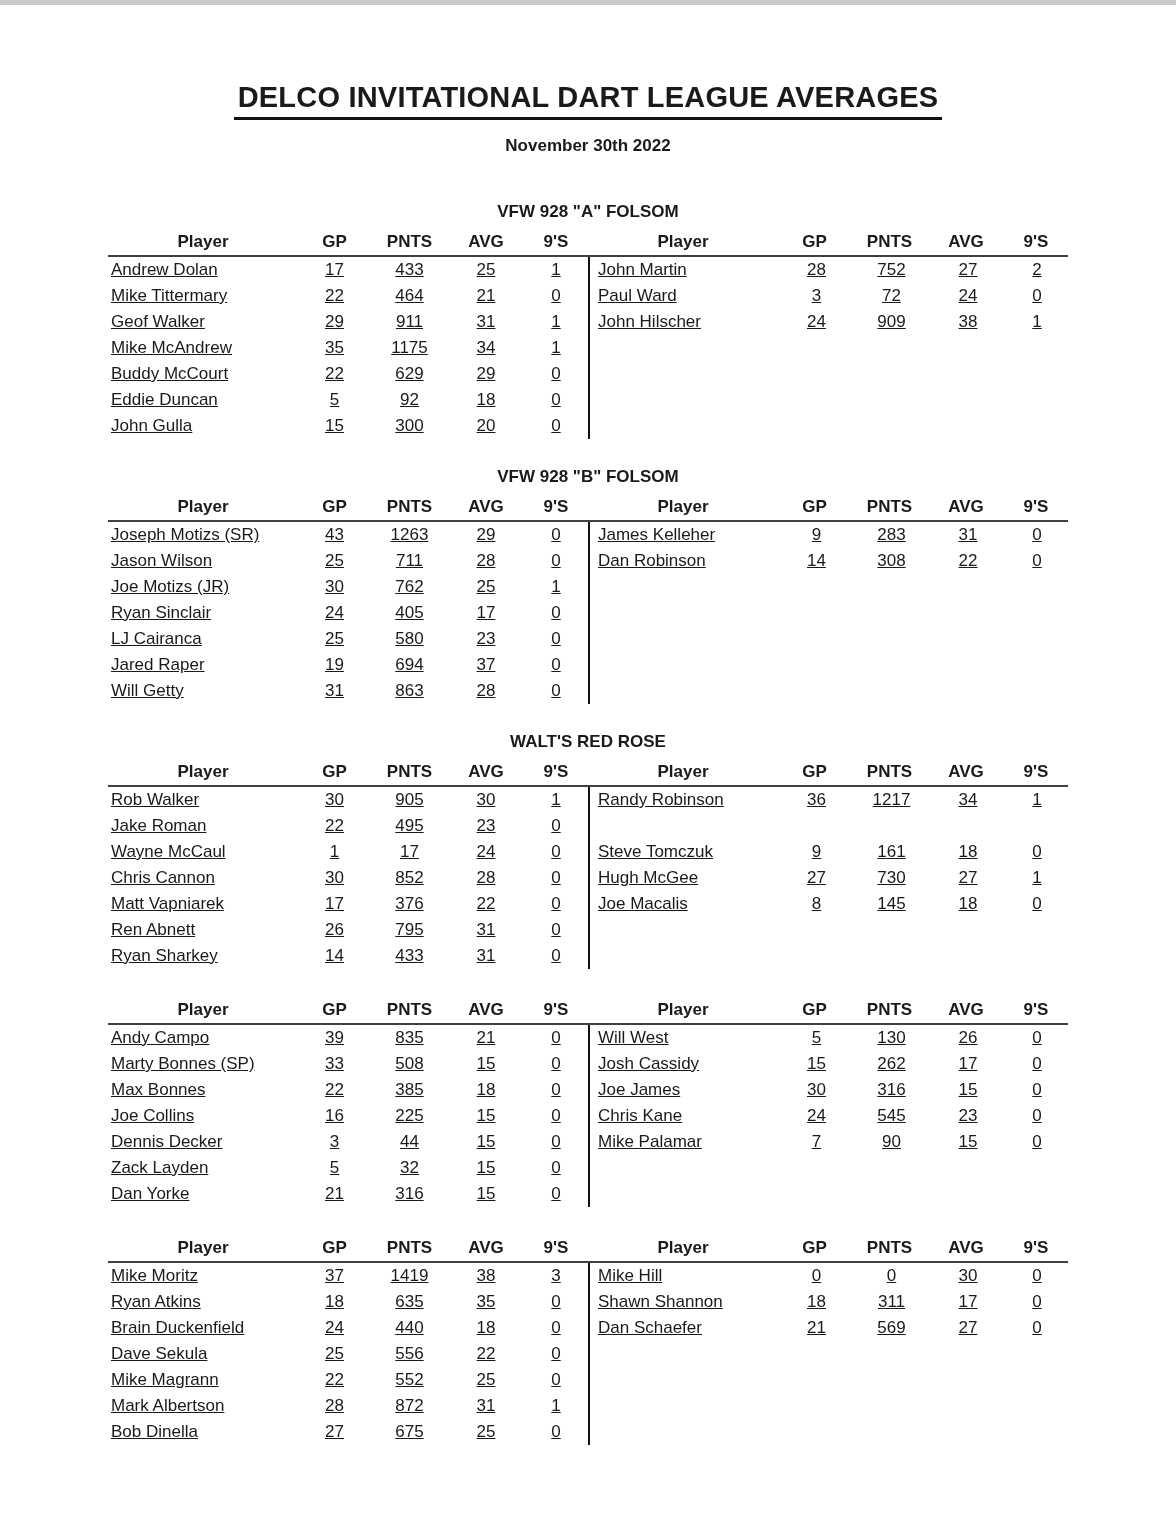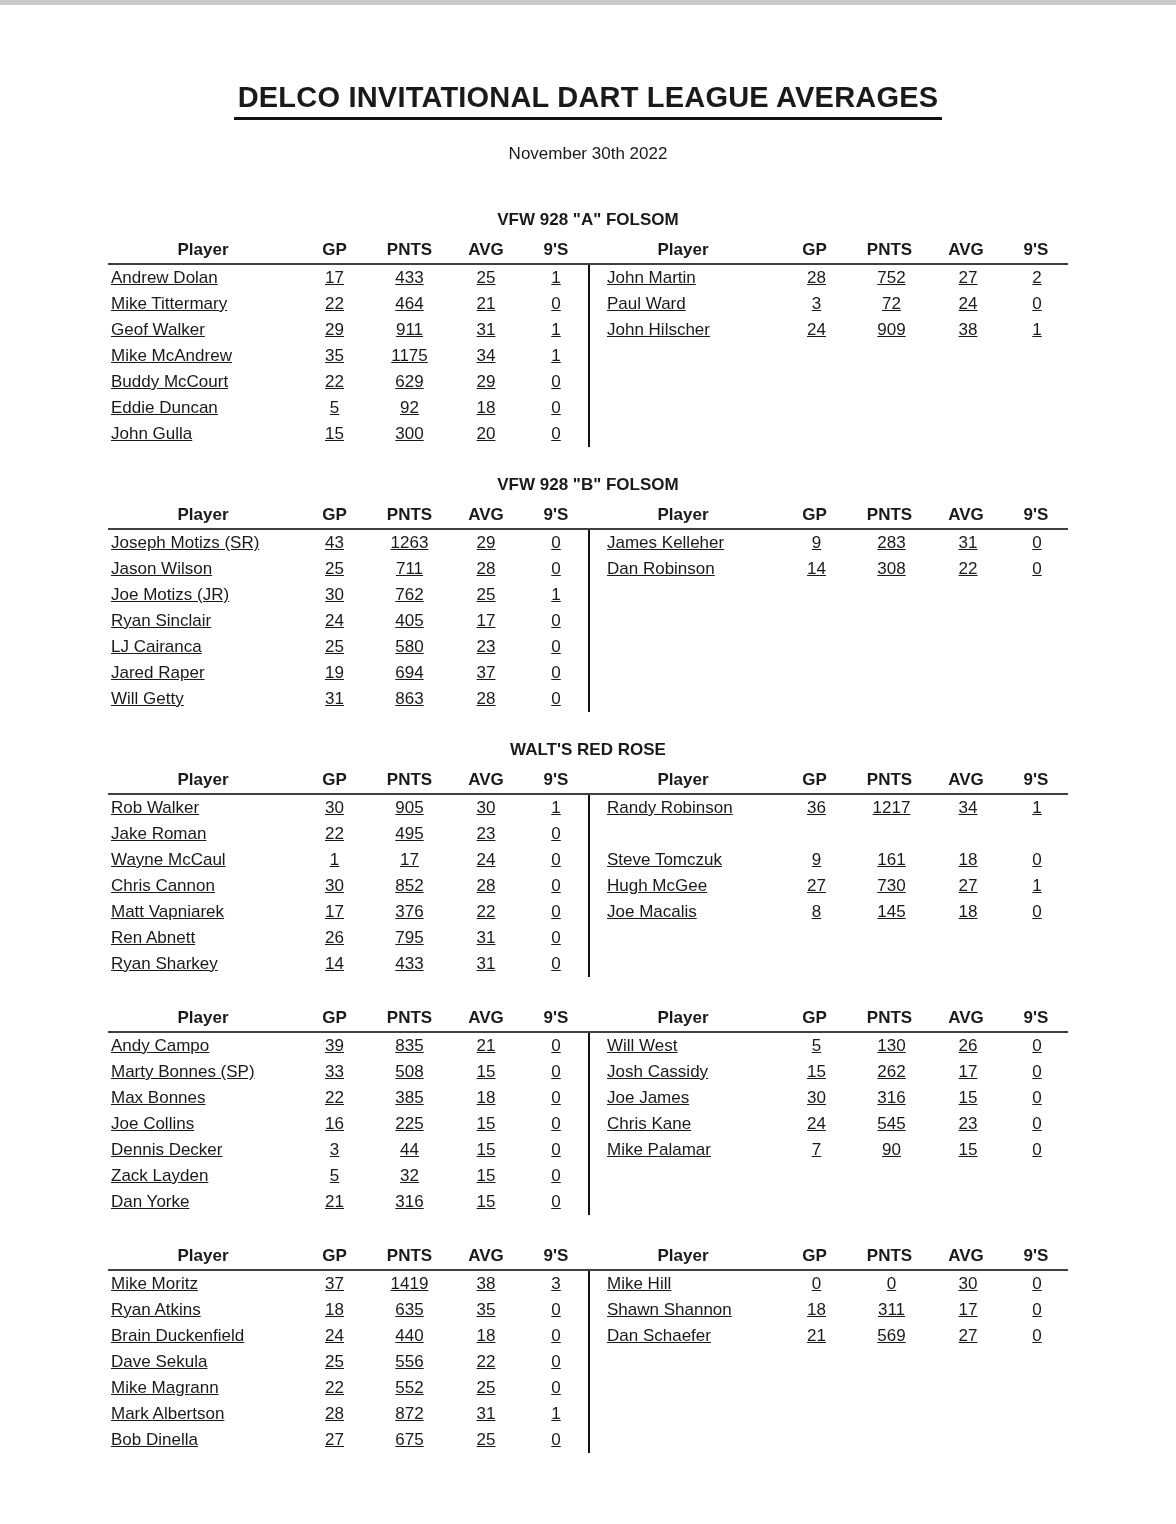"November 30th 2022" .subtitle { font-weight: normal -> bold; margin-top: 8px -> none }
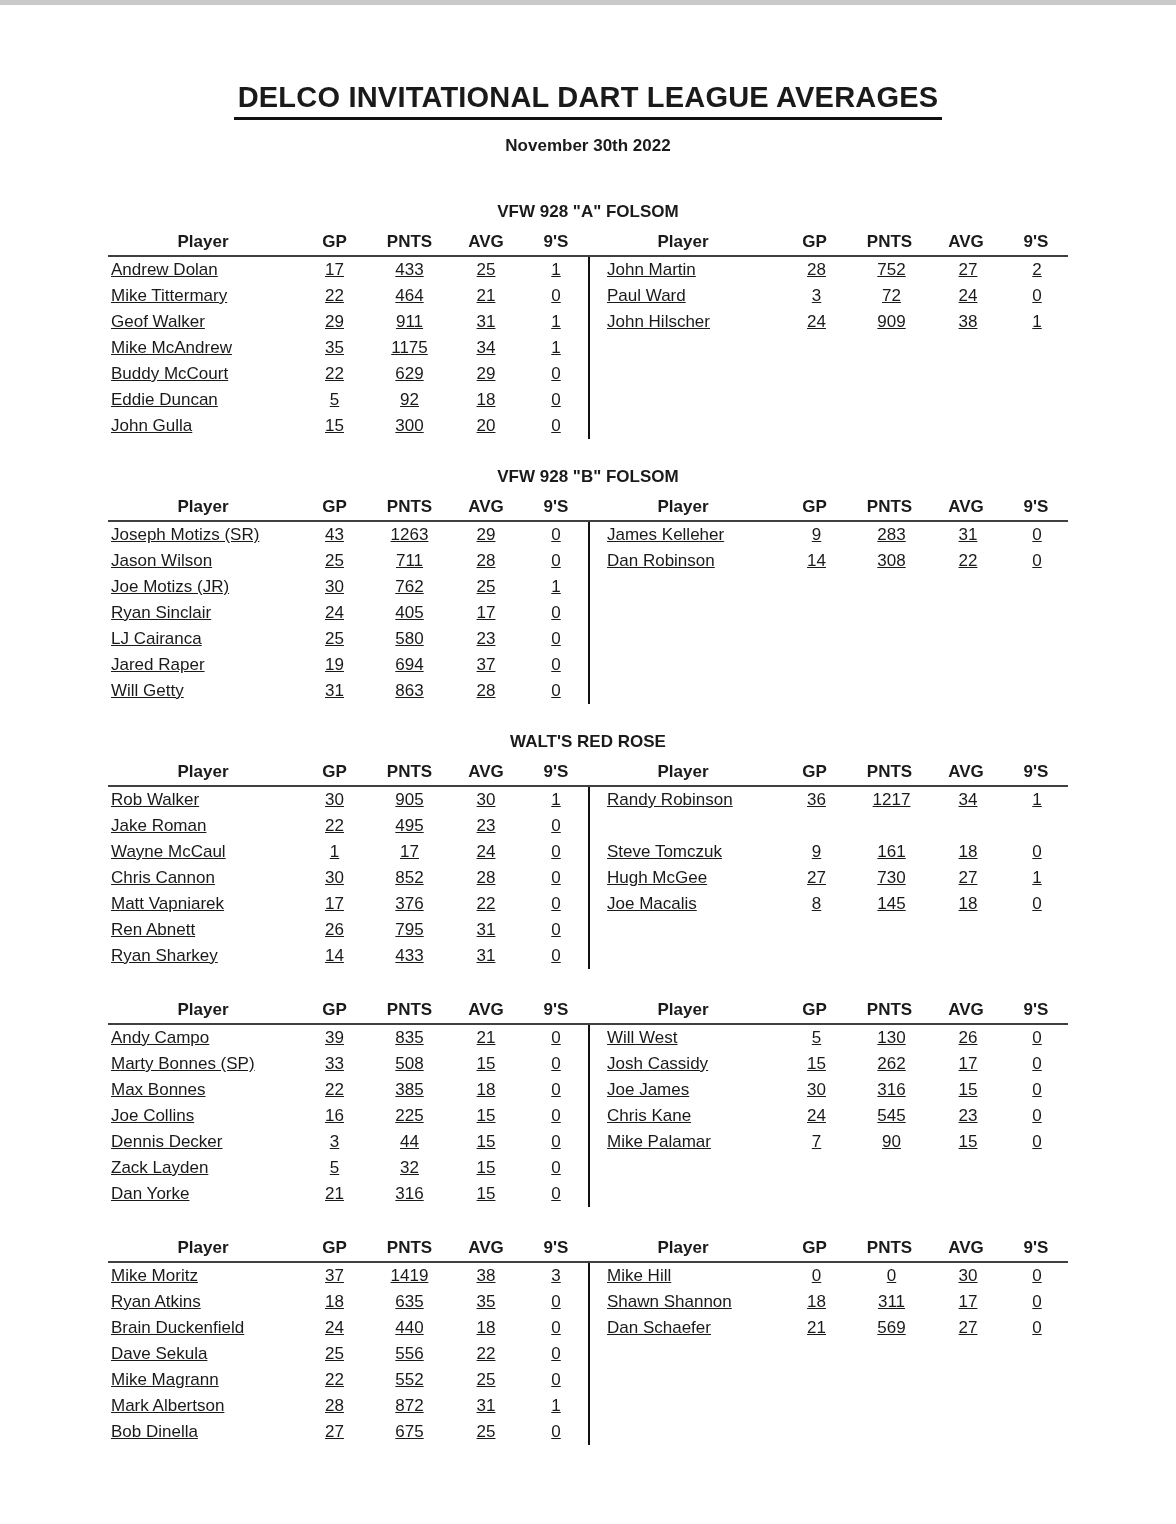"John Martin" .half.right .cell.c0 { padding-left: 17px -> 8px }
